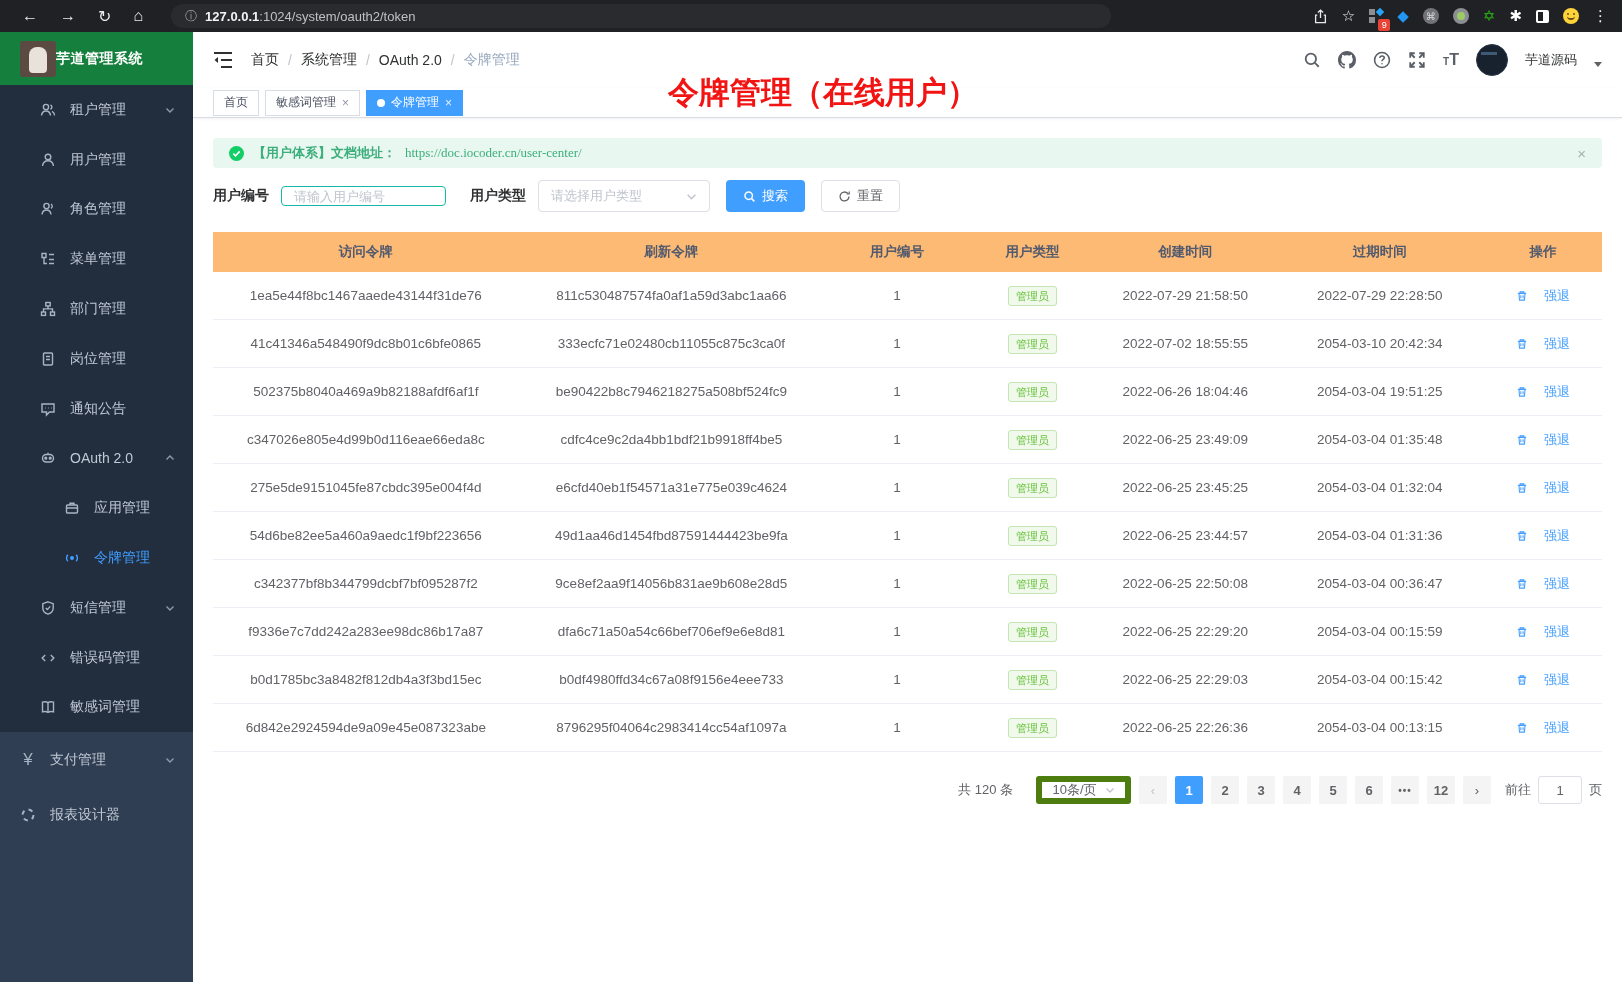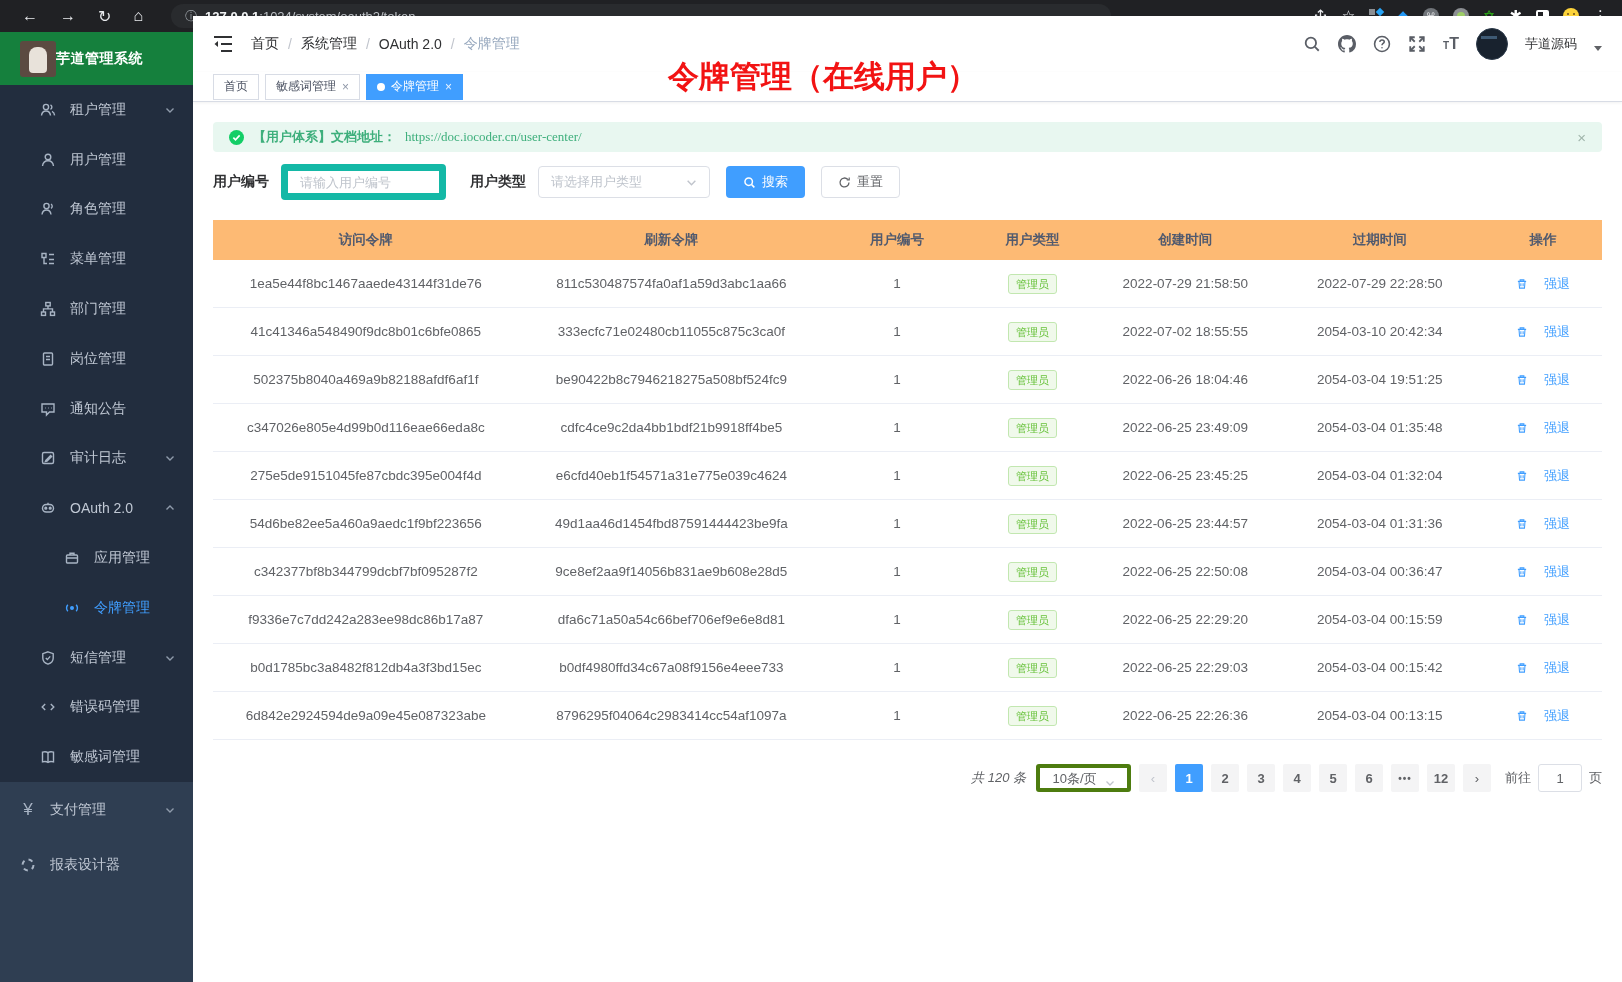"首页" .main { top: 16px -> 32px }
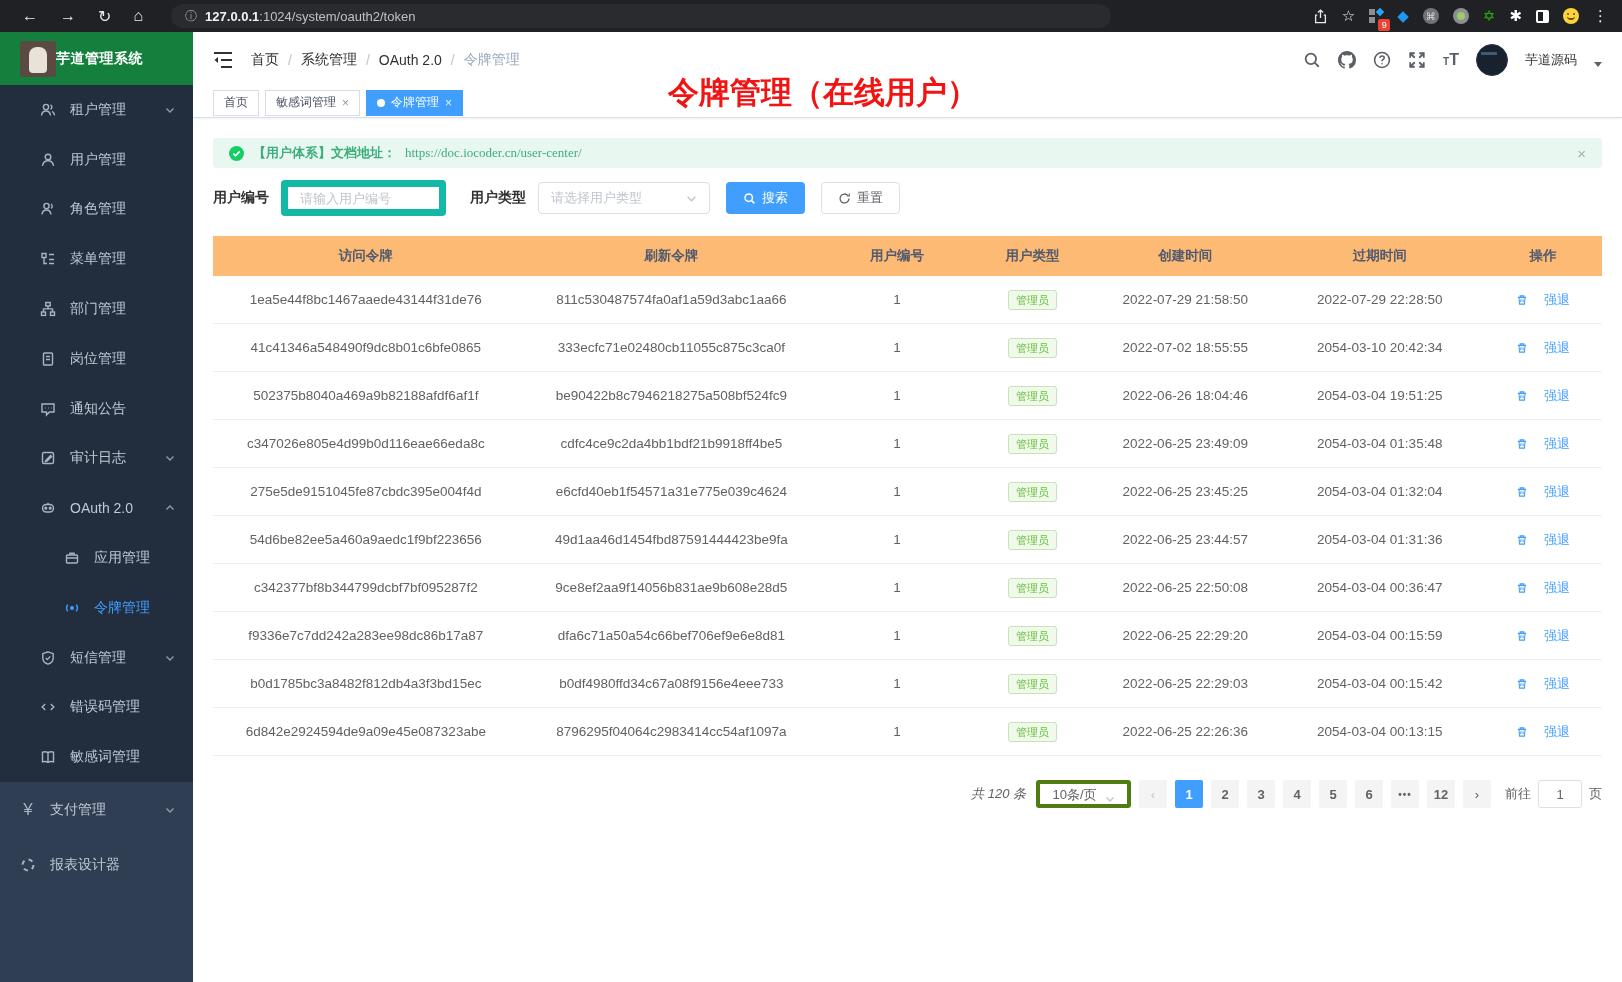"请输入用户编号" .f-input { border: 7px solid #14b8a6 -> 1px solid #14b8a6; height: 36px -> 20px }
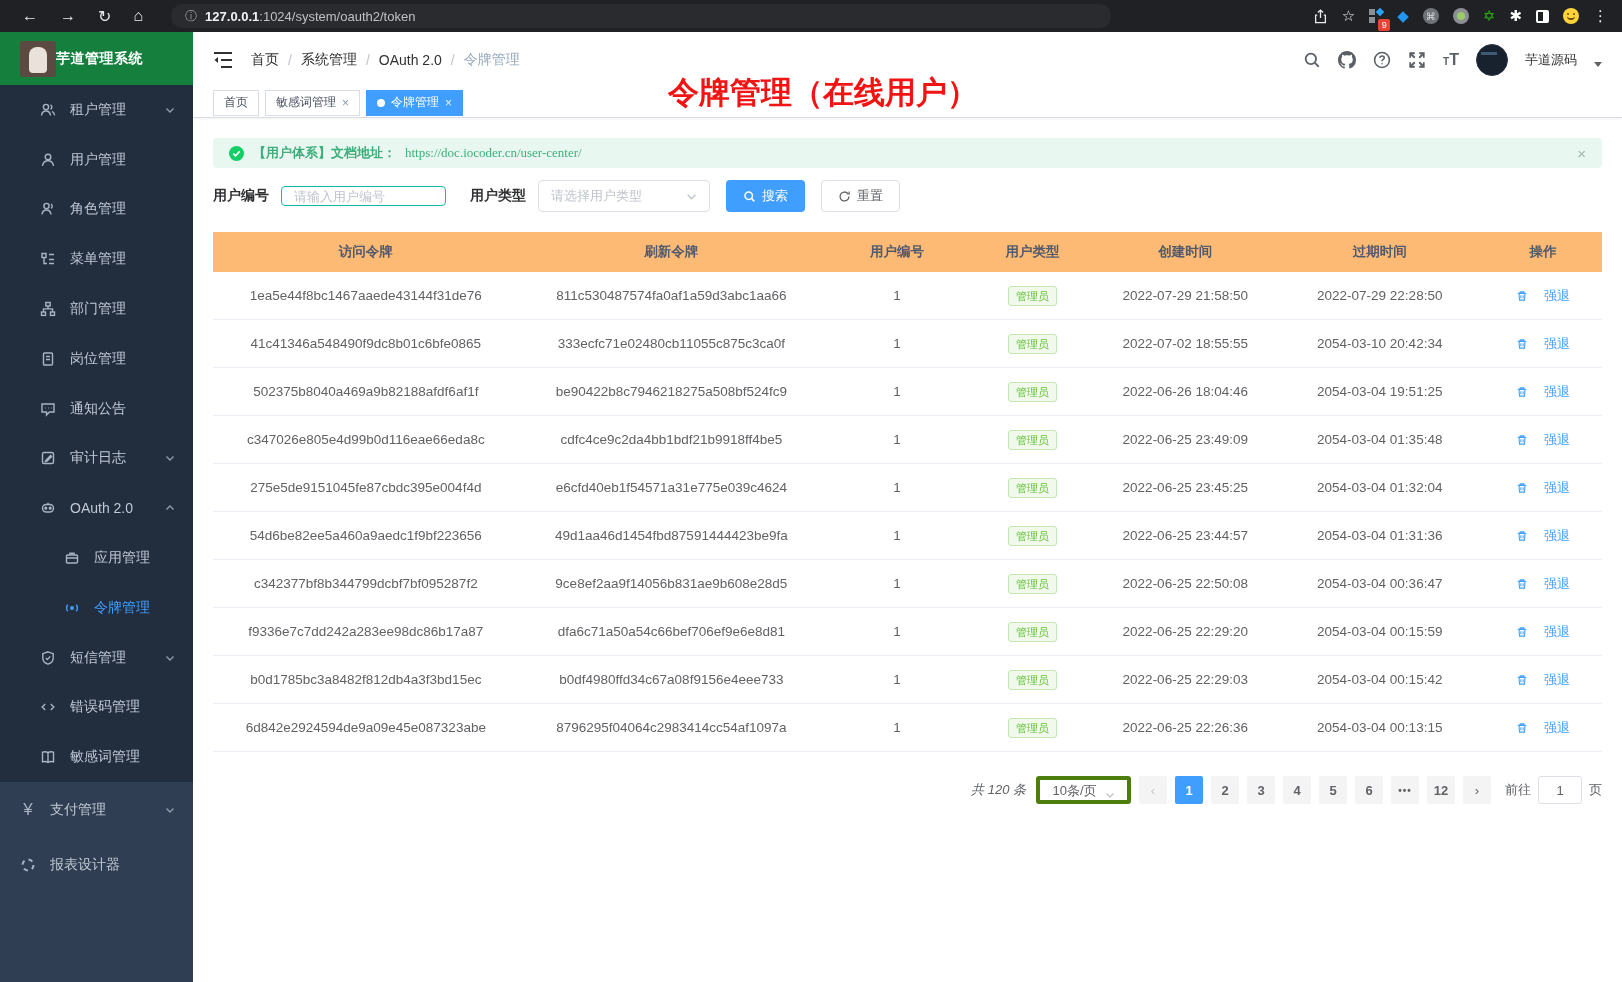"审计日志" div.s-item { html: <div> <svg> <rect></rect> <path></path> </svg> <span>审计日志</span> <svg> <path></path> </svg> </div> -> none }
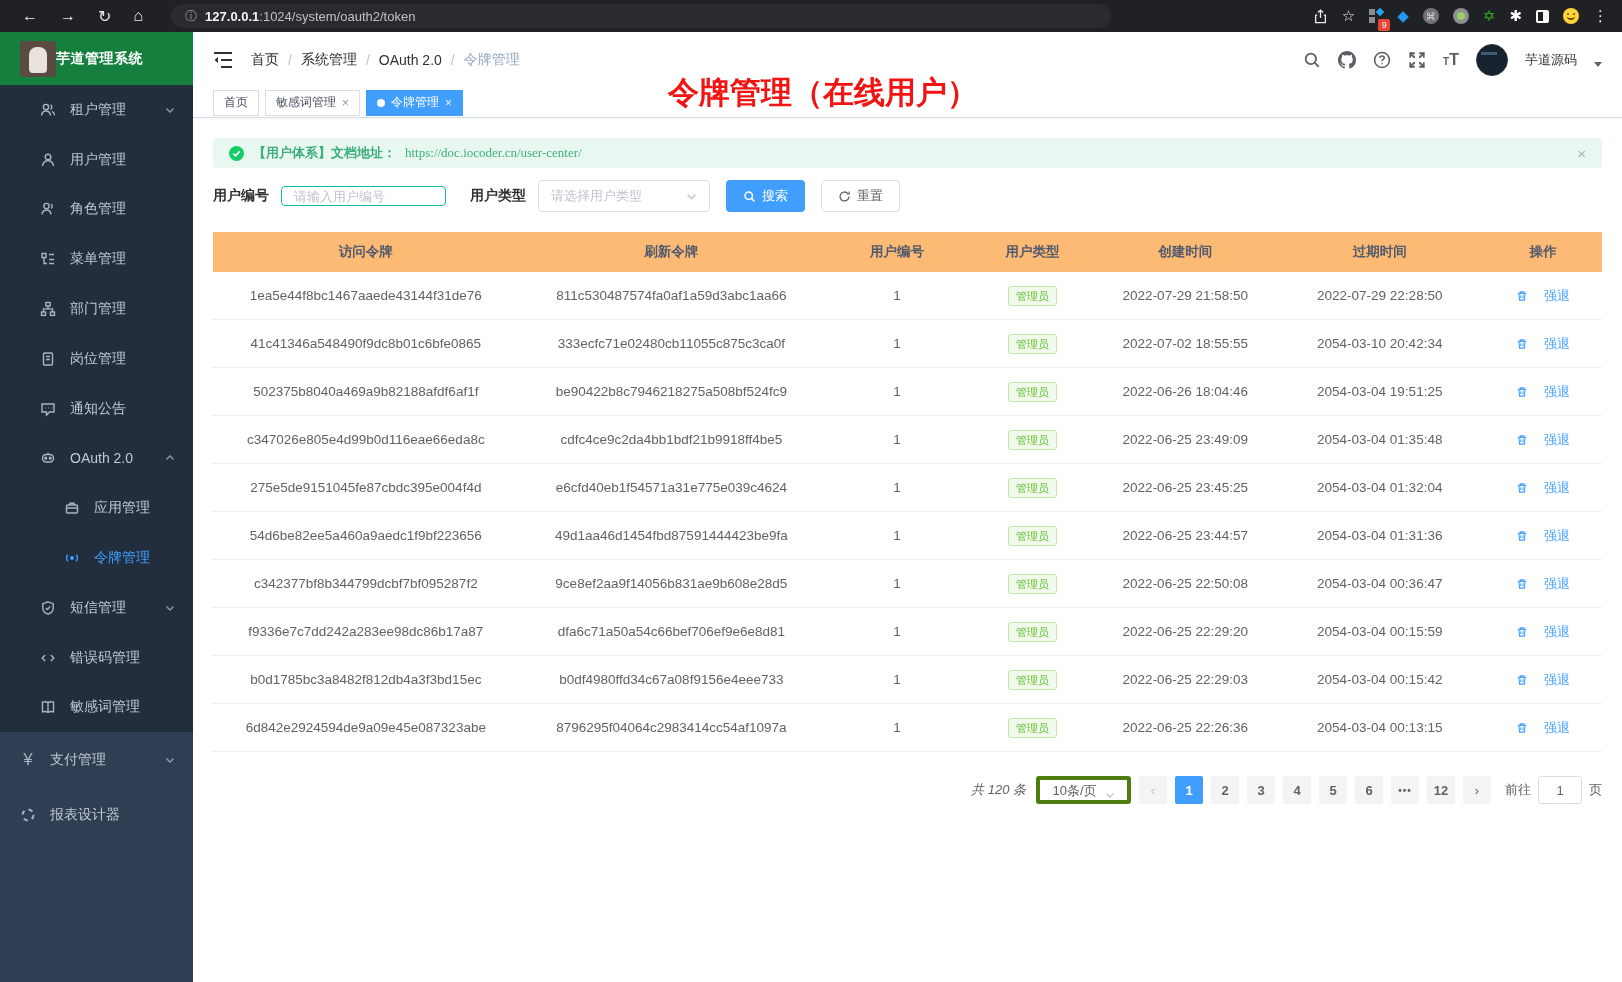"共 120 条" .pg-total { font-style: italic -> none; margin-right: 2px -> 15px }
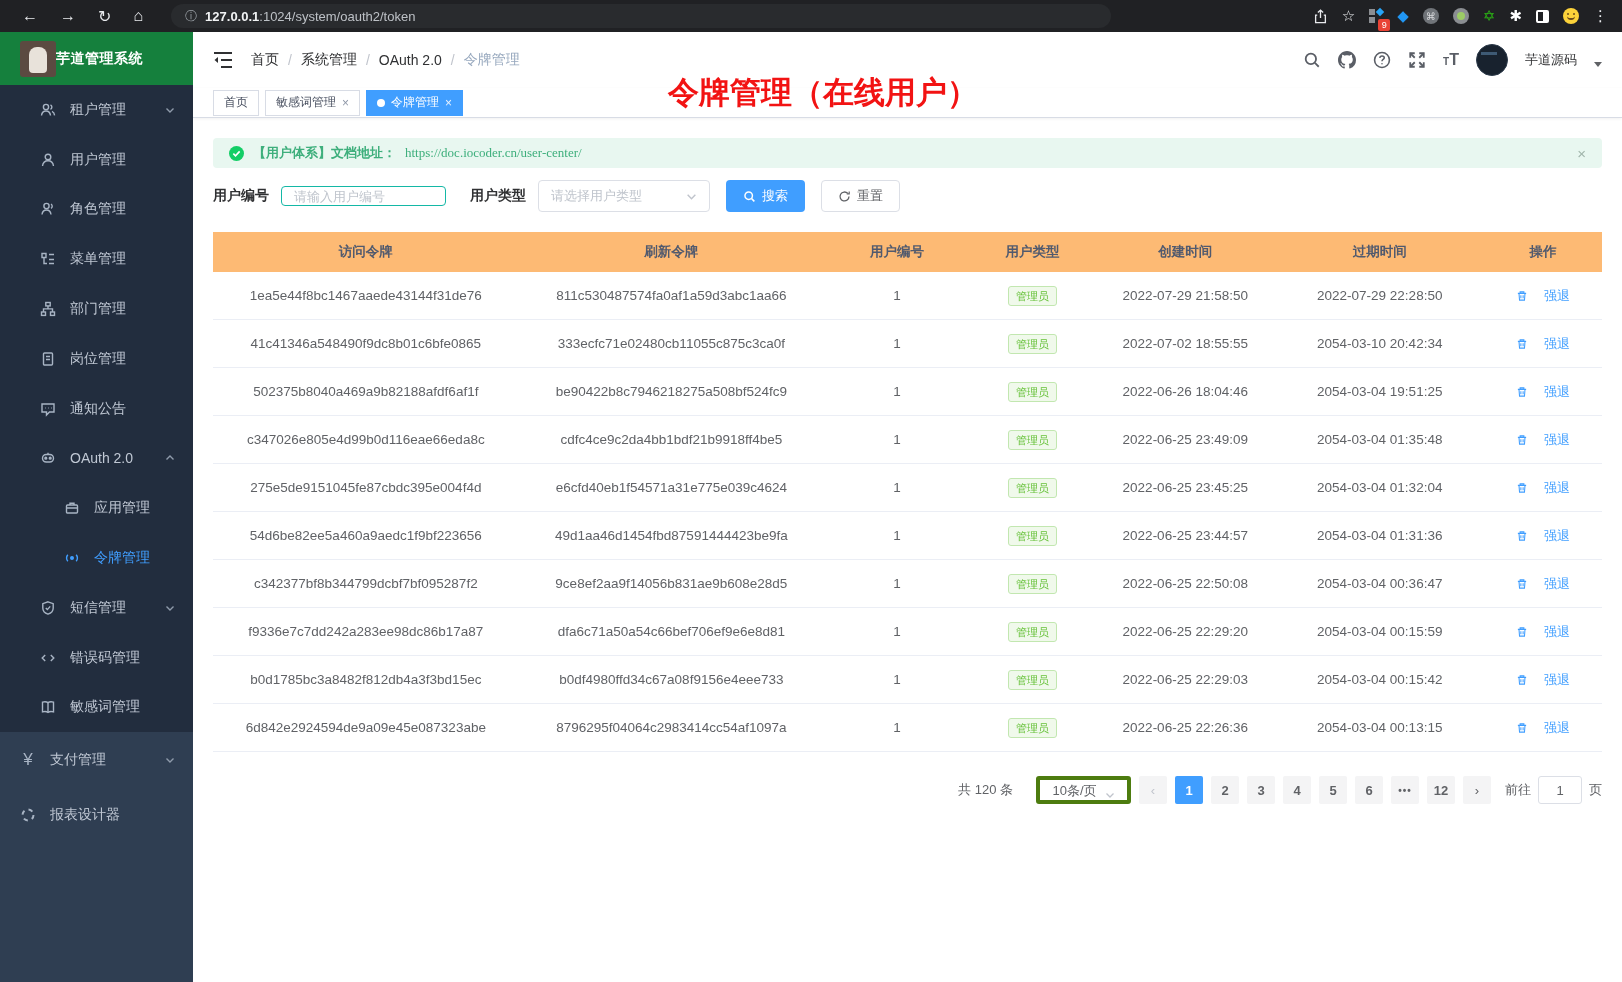"10条/页" .pg-size { align-items: flex-end -> center; border: 4px solid #4d7c0f -> 6px solid #4d7c0f }
